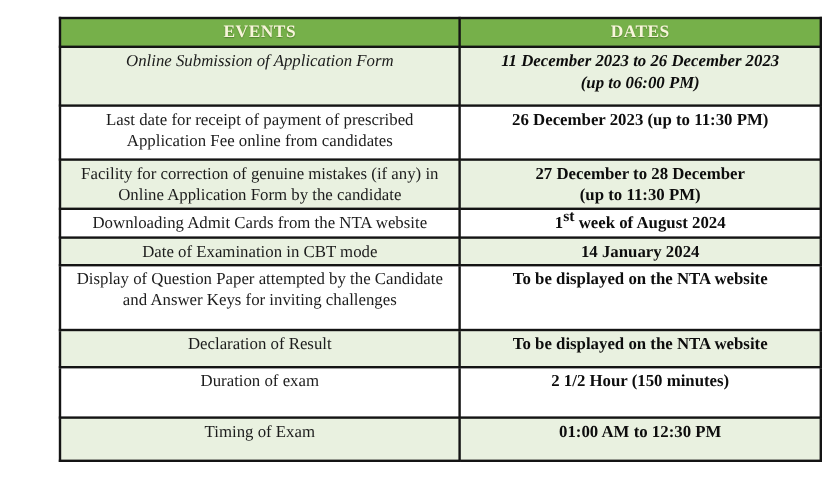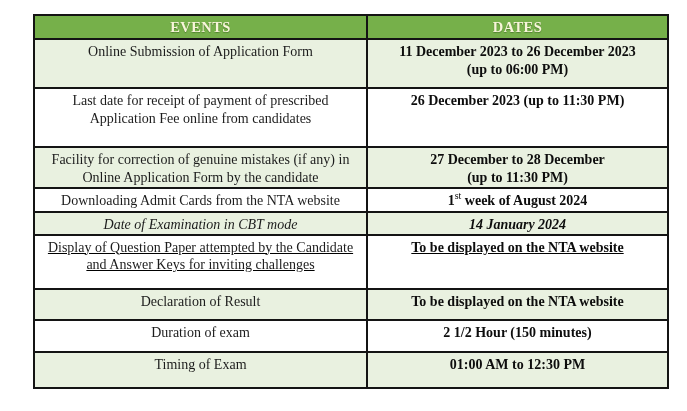"EVENTS" .table-wrap { left: 33px -> 49px }
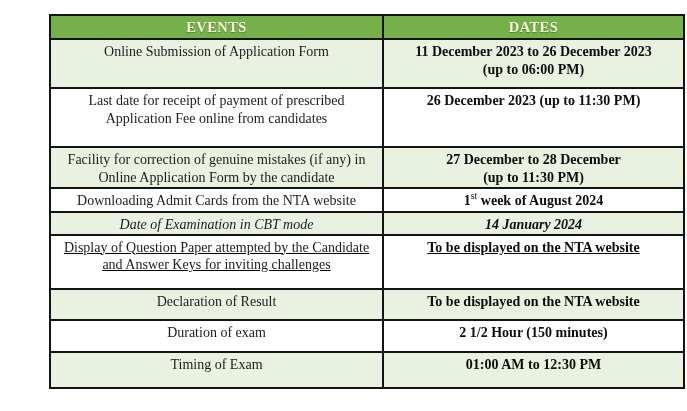"Online Submission of Application Form" tr.h53 { font-style: none -> italic }
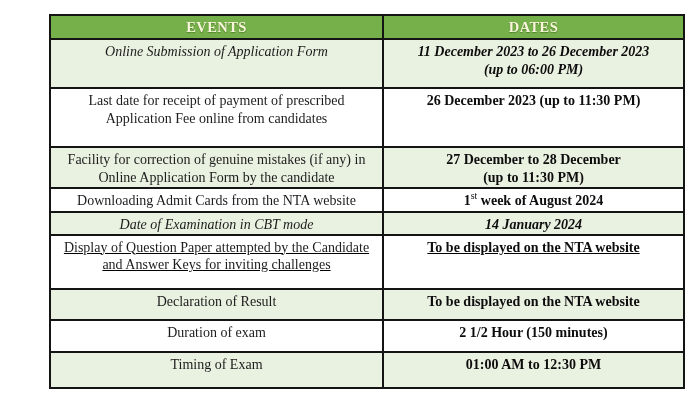"Last date for receipt of" tr.h49 { height: 59px -> 45px }
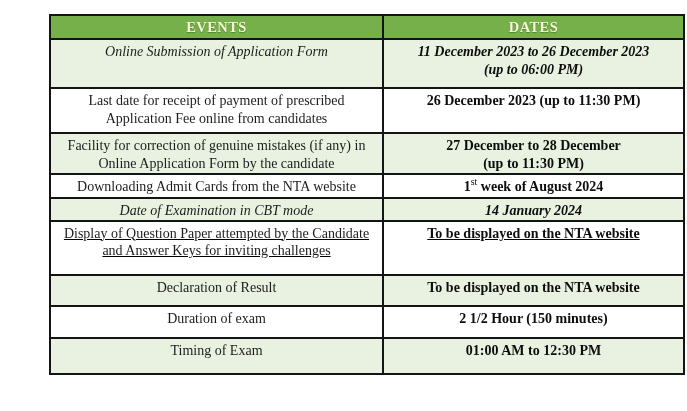"st" sup { font-size: 10px -> 13px; font-weight: normal -> bold }
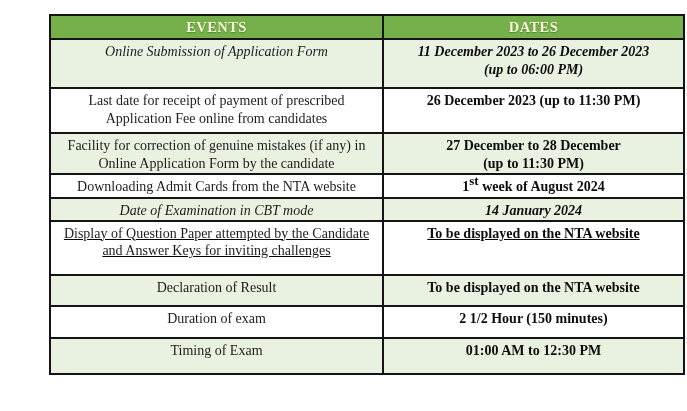"Date of Examination in CBT" tr.h38 { font-style: italic -> none }
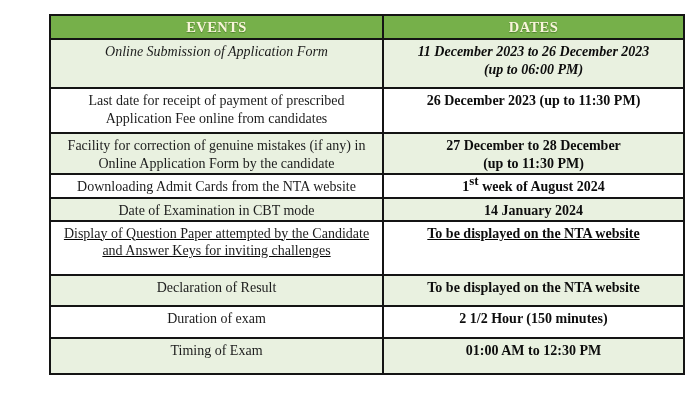"Display of Question Paper attempted" tr.h46 { text-decoration: underline -> none }
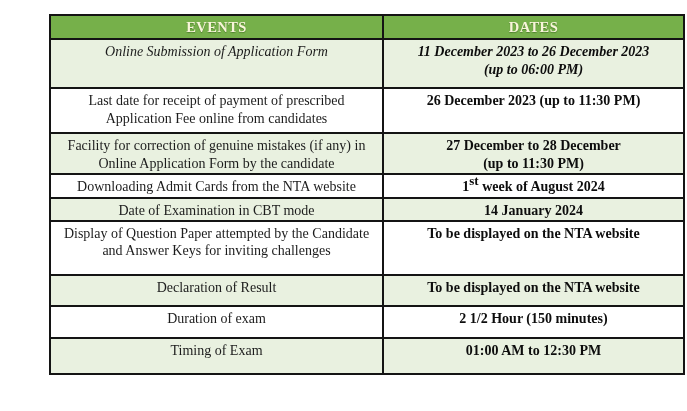"Duration of exam" tr.h32 { height: 32px -> 42px }
